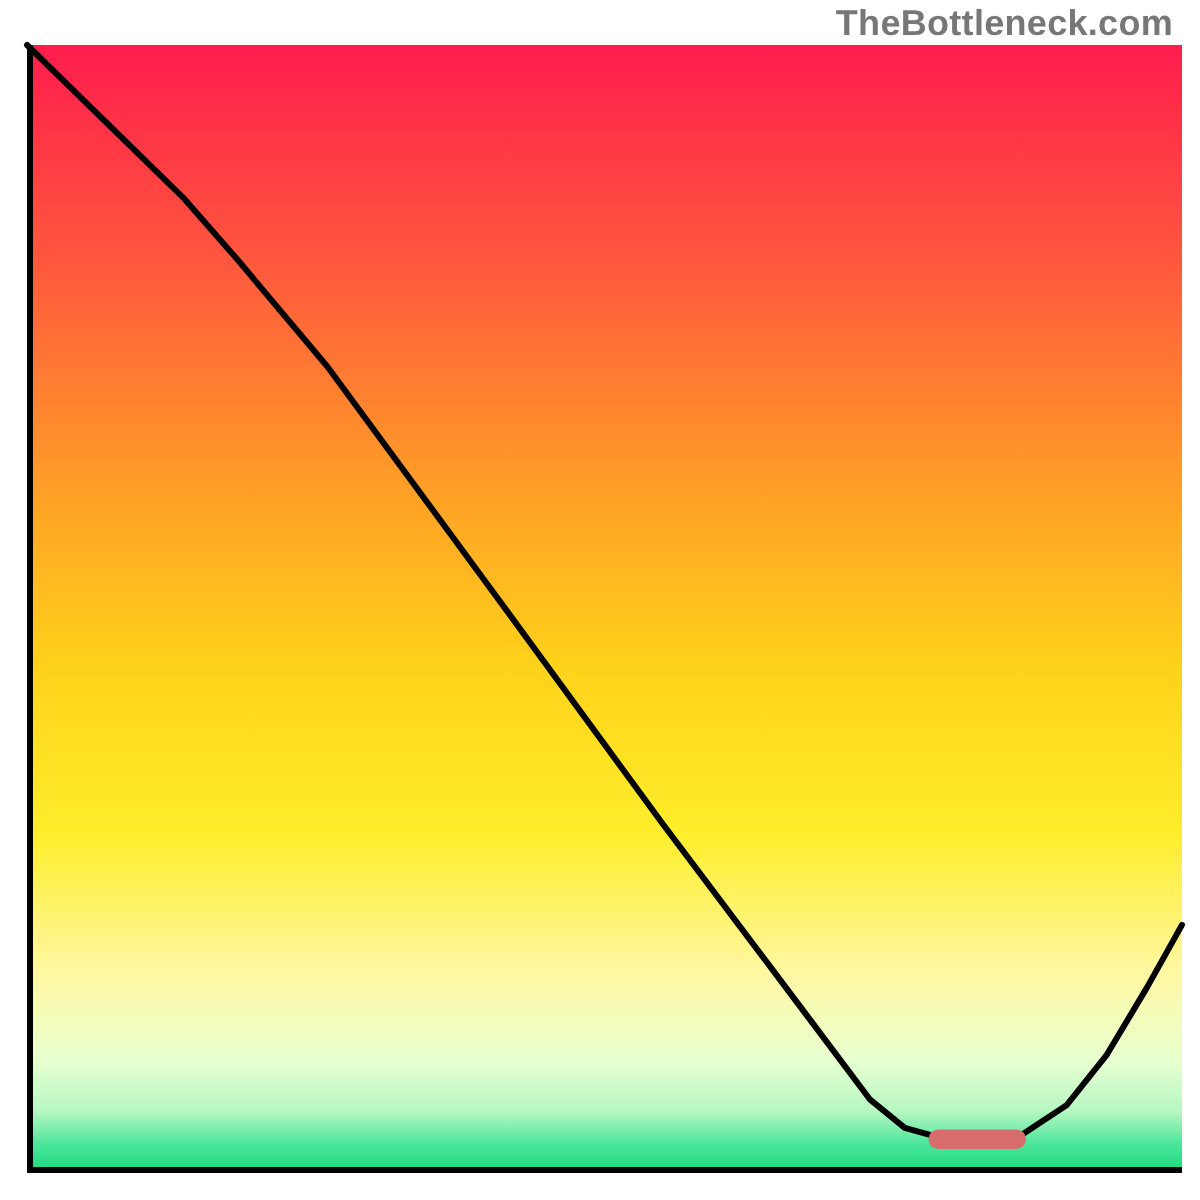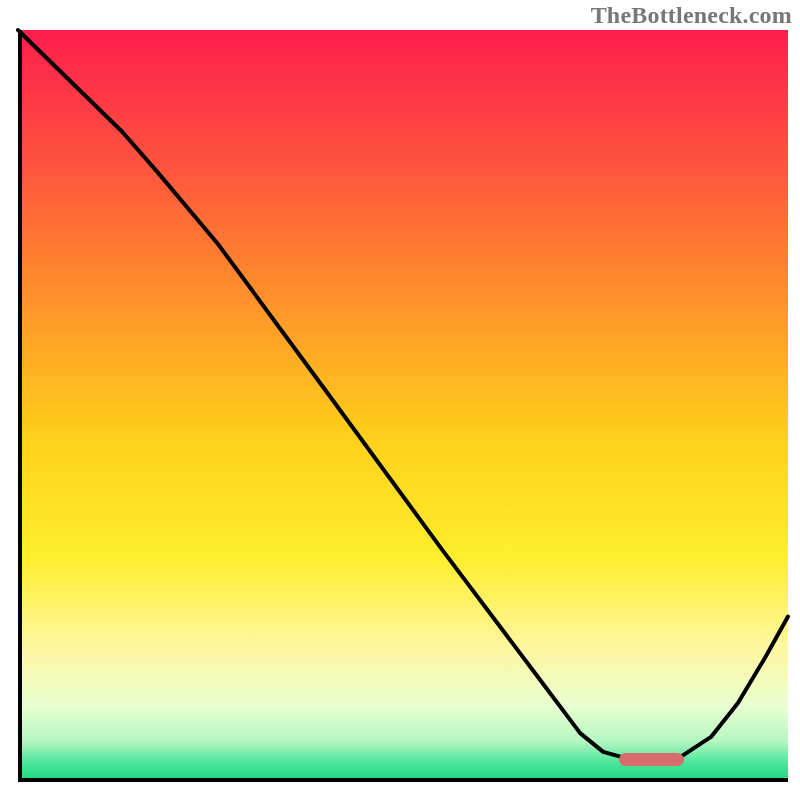"TheBottleneck.com" .watermark { font-family: Liberation Serif, serif -> none; right: 8px -> 18px }
